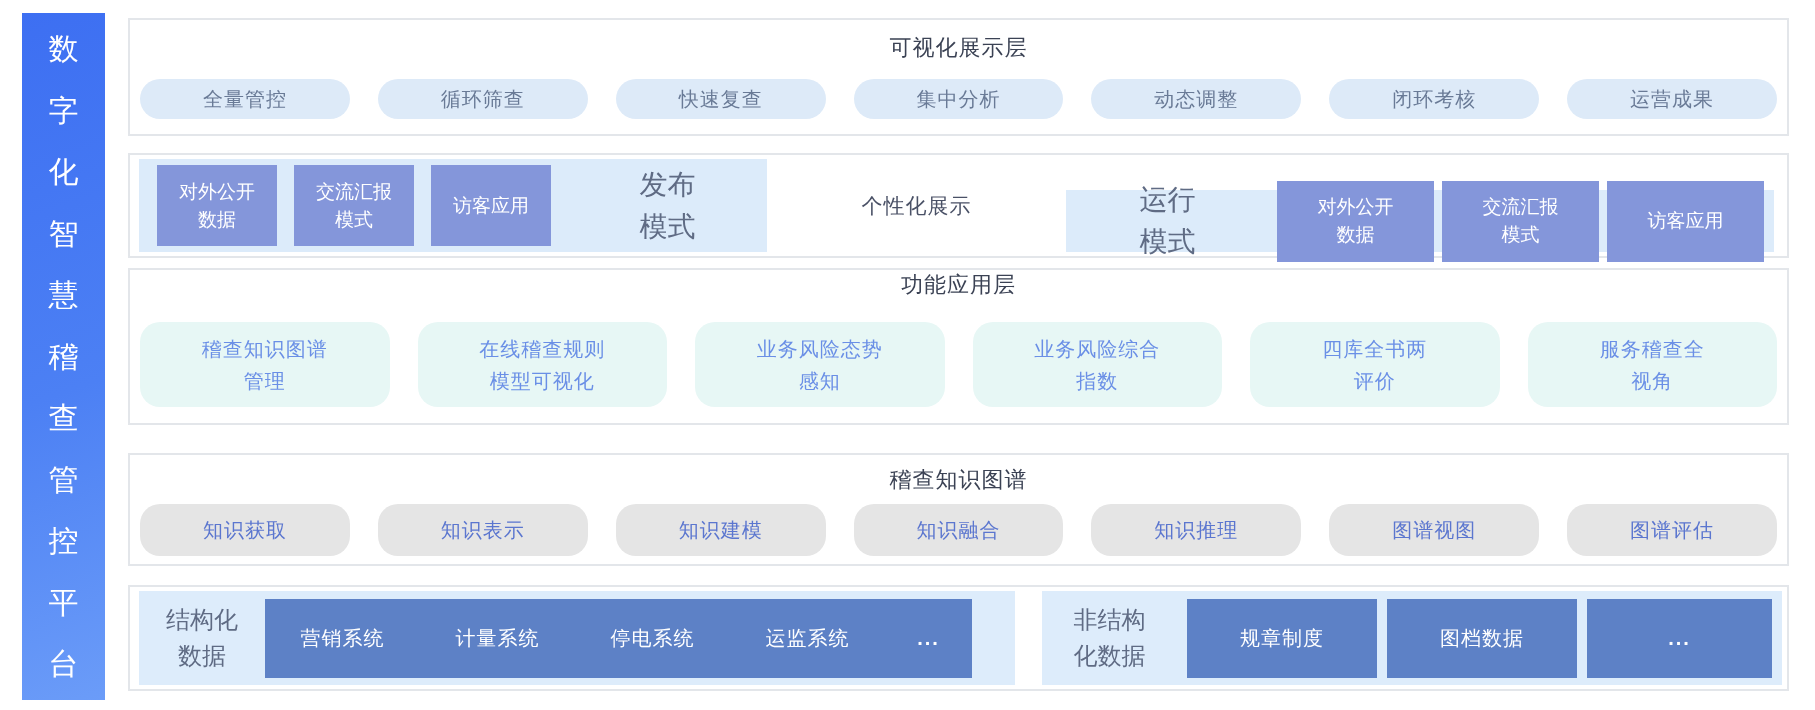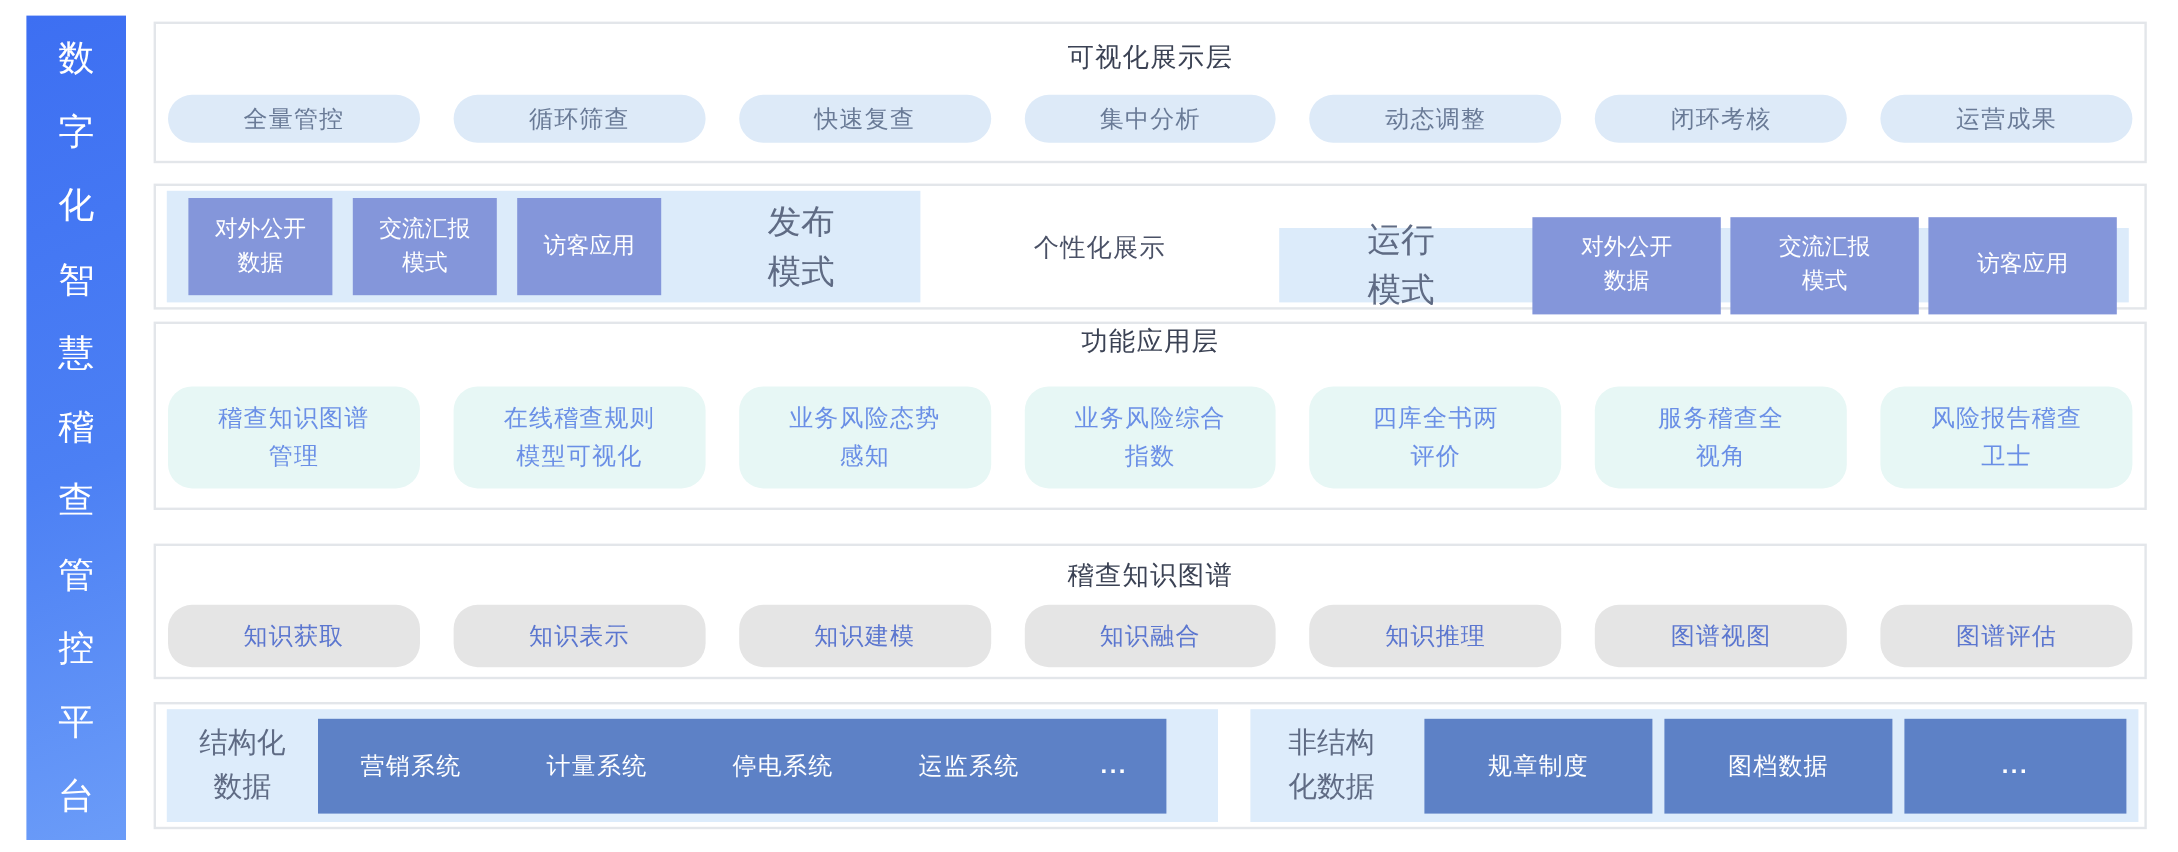"风险报告稽查" div.pill { html: <div>风险报告稽查 卫士</div> -> none }
